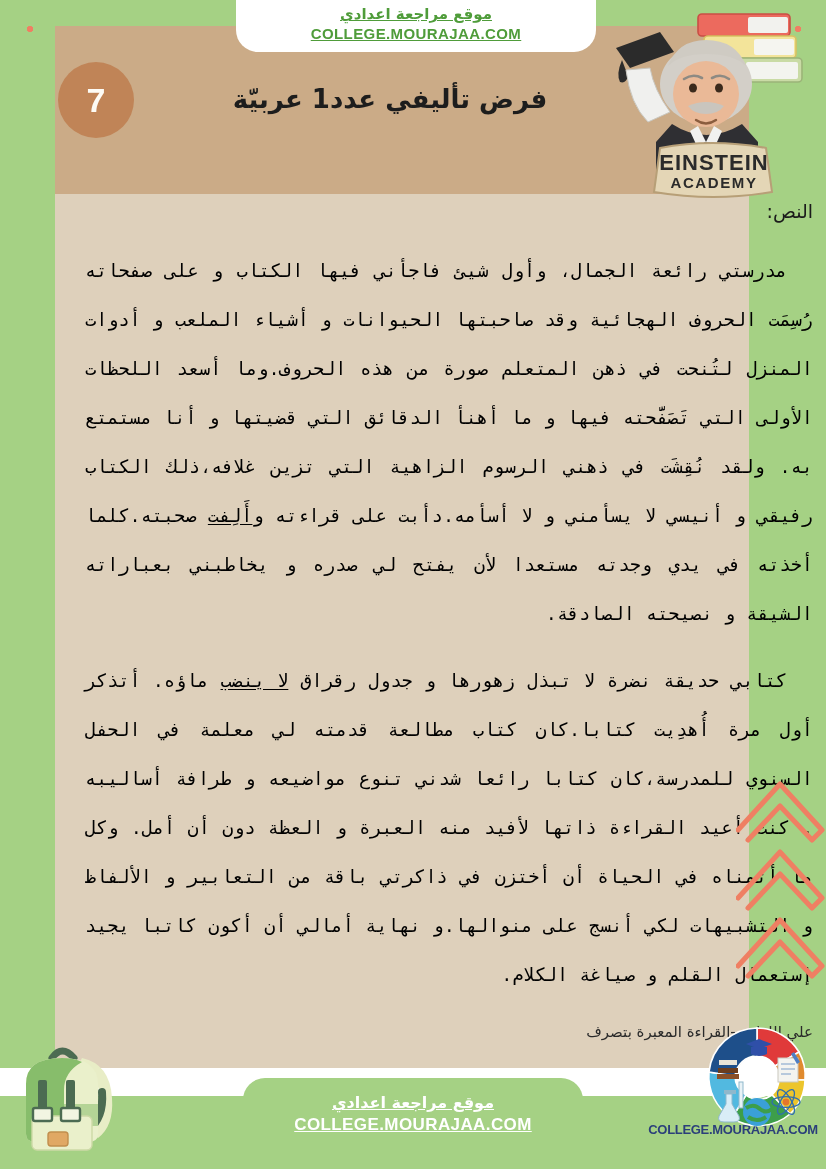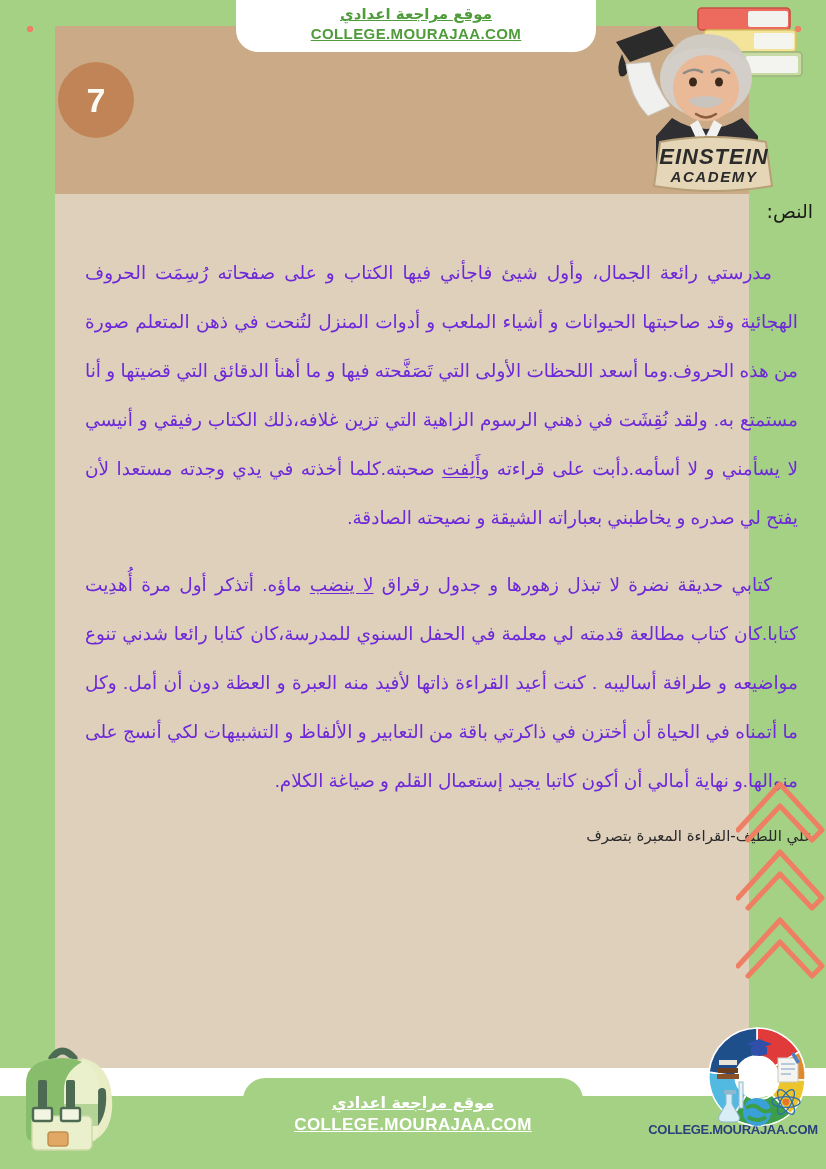"فرض تأليفي عدد1 عربيّة" div.sheet-title { html: none -> <div>فرض تأليفي عدد1 عربيّة</div> }
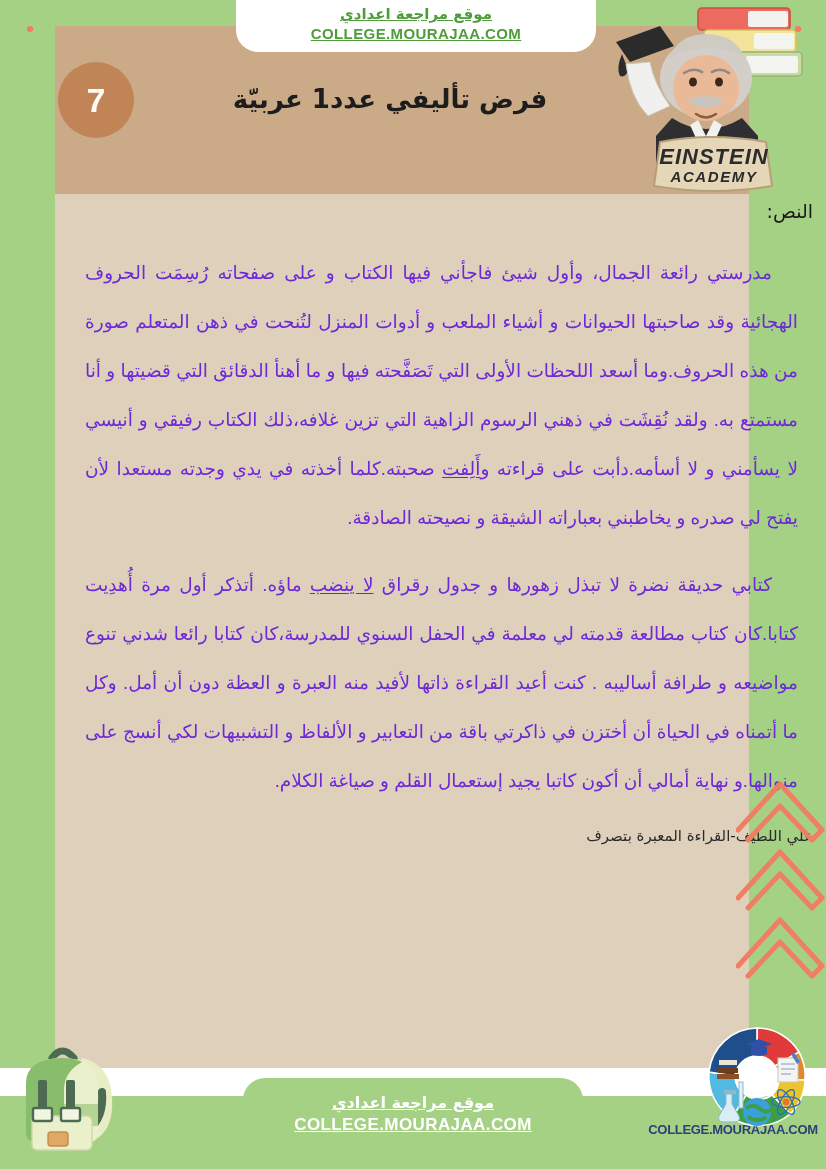"EINSTEIN" .mascot { font-style: italic -> none; top: 2px -> 8px }
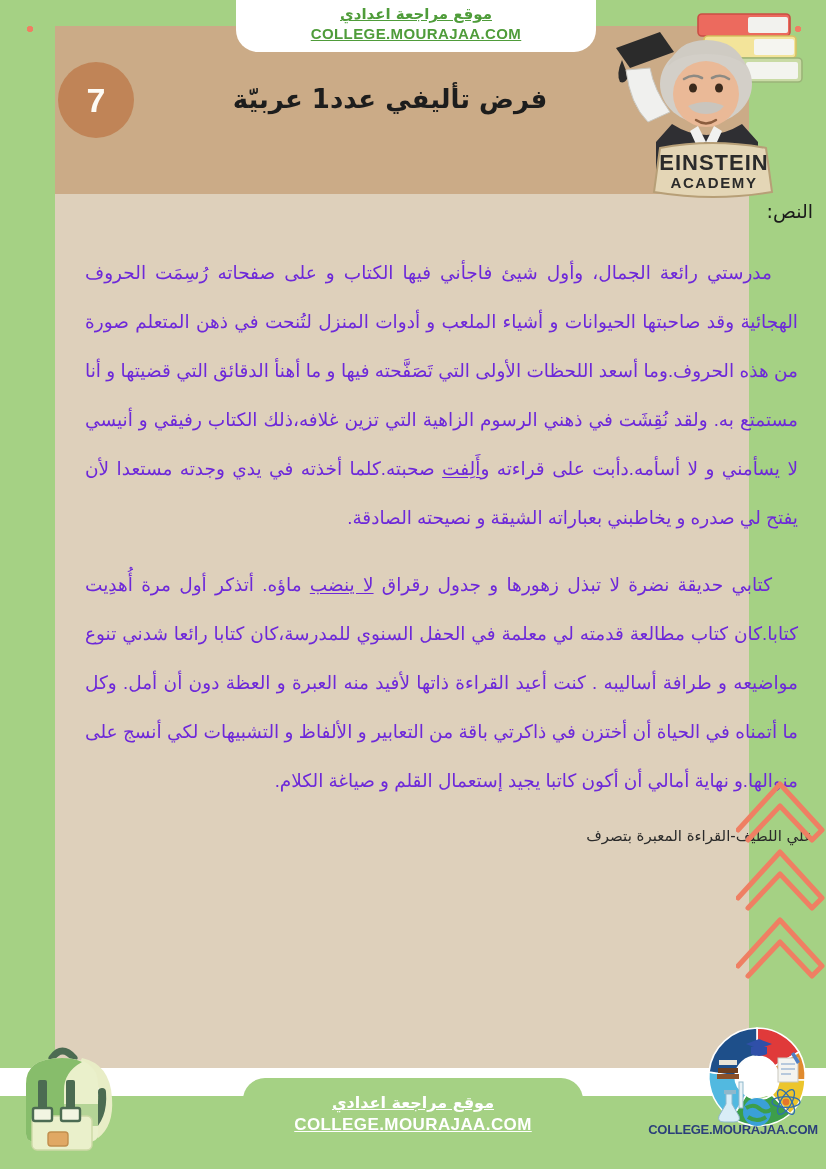"مدرستي رائعة الجمال، وأول شيئ" .para { color: #6d28d9 -> #000000; font-family: Liberation Sans, sans-serif -> Liberation Mono, monospace; margin: 0 15px 18px 0 -> 0 0 18px 0 }
